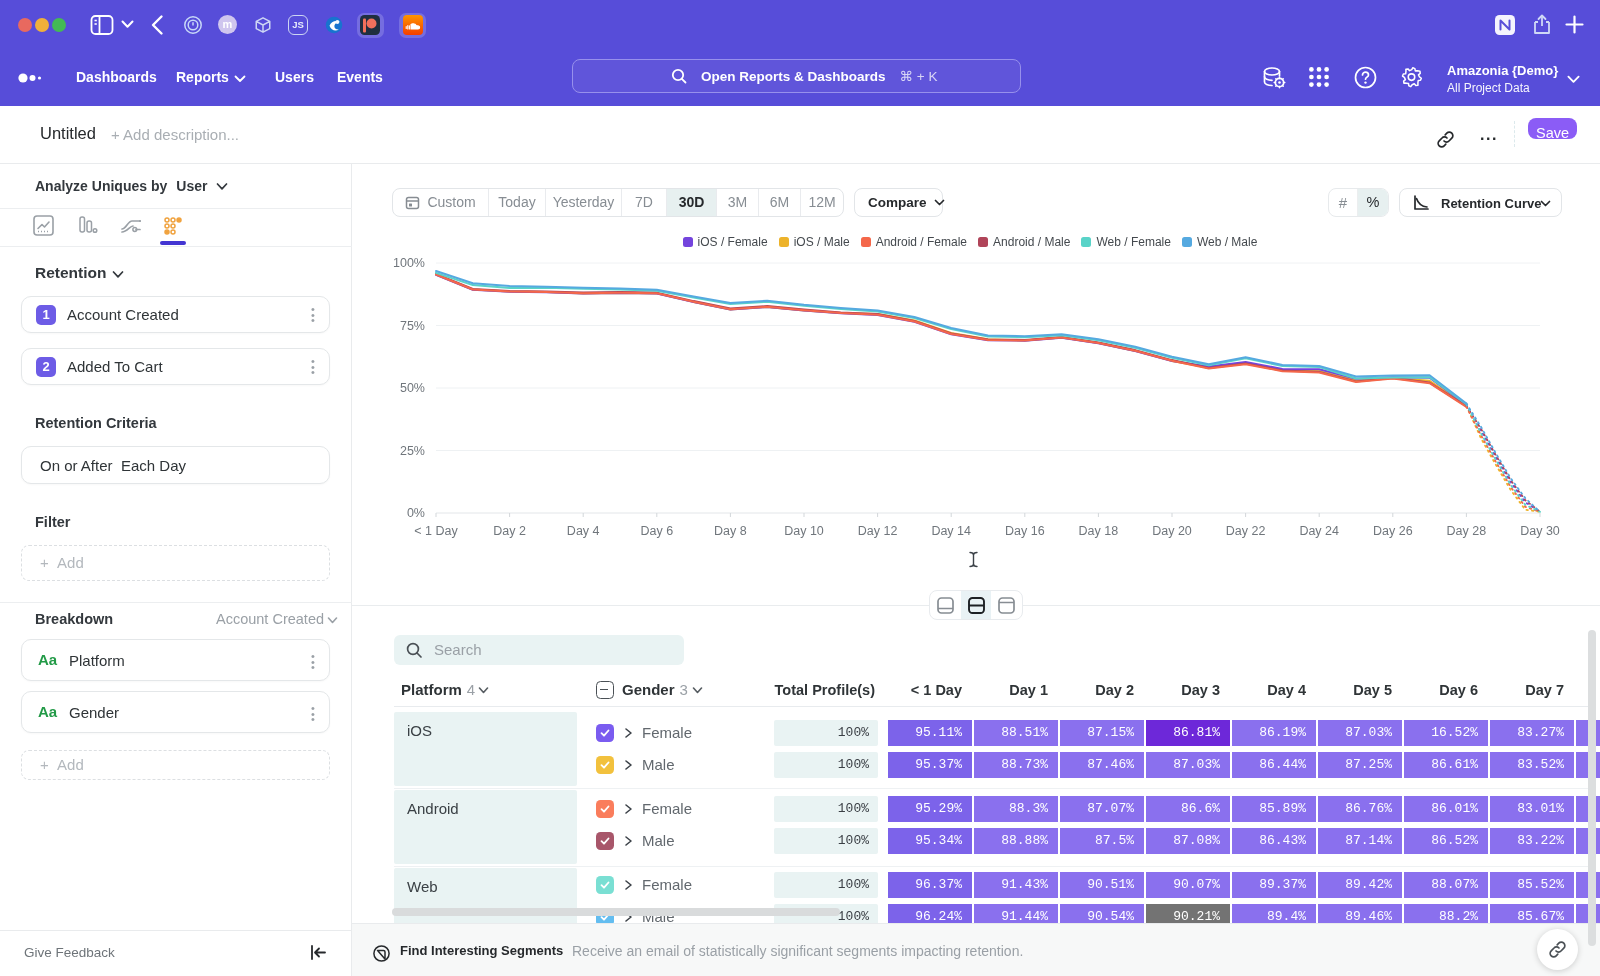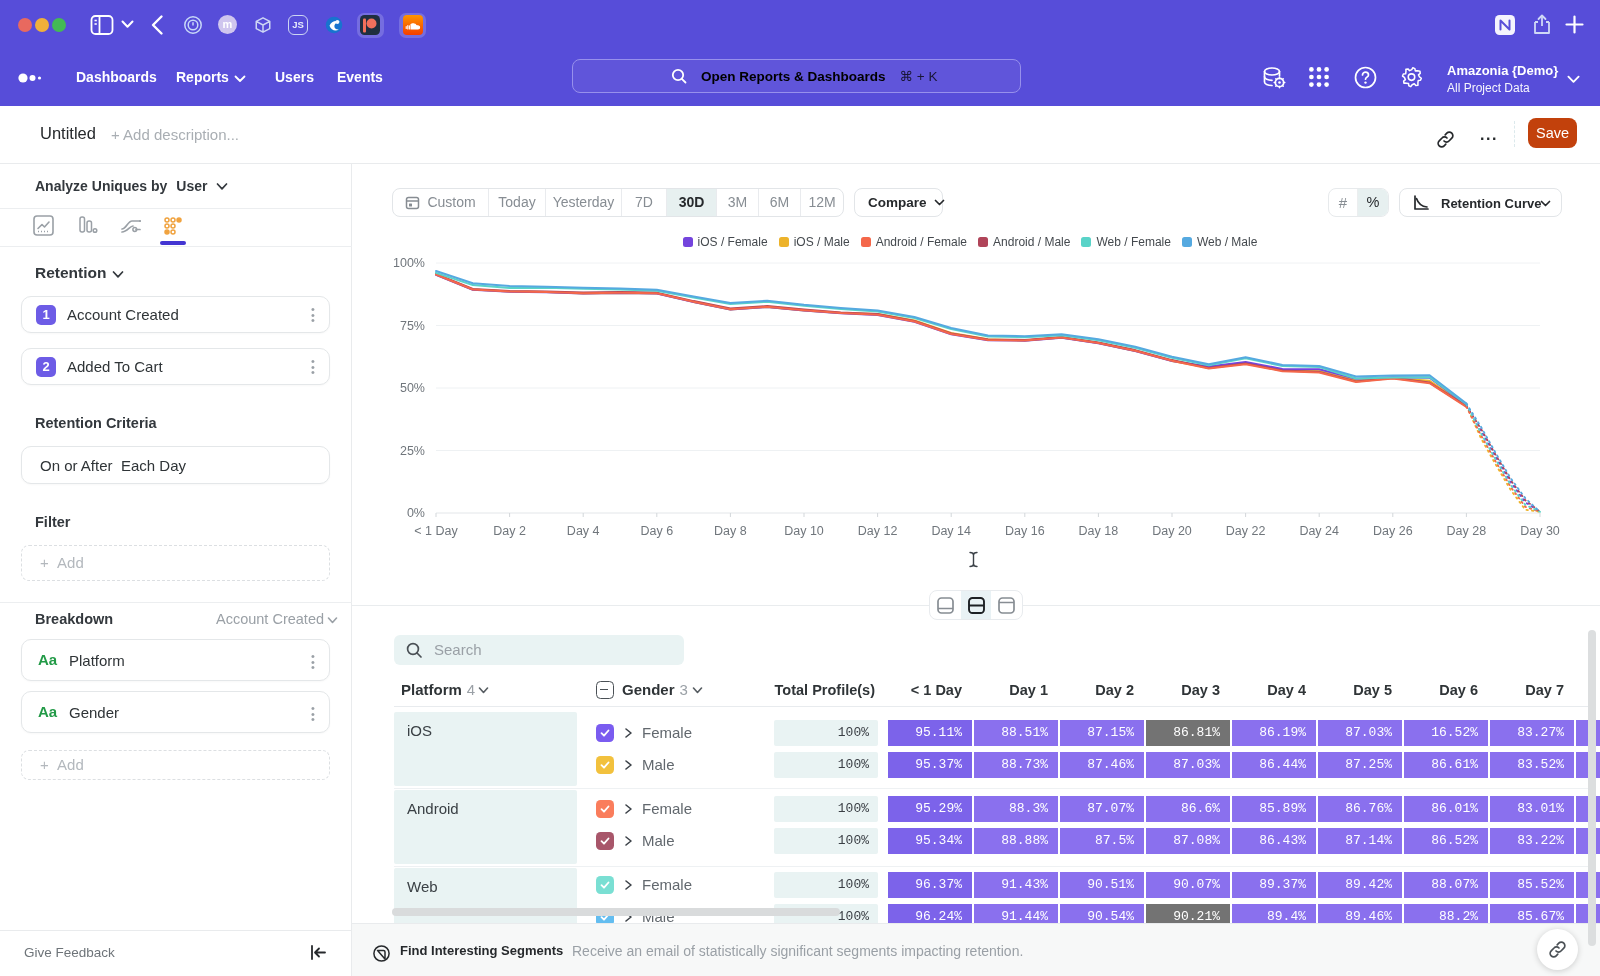"Open Reports & Dashboards" #navsearch { color: #000000 -> #ffffff }
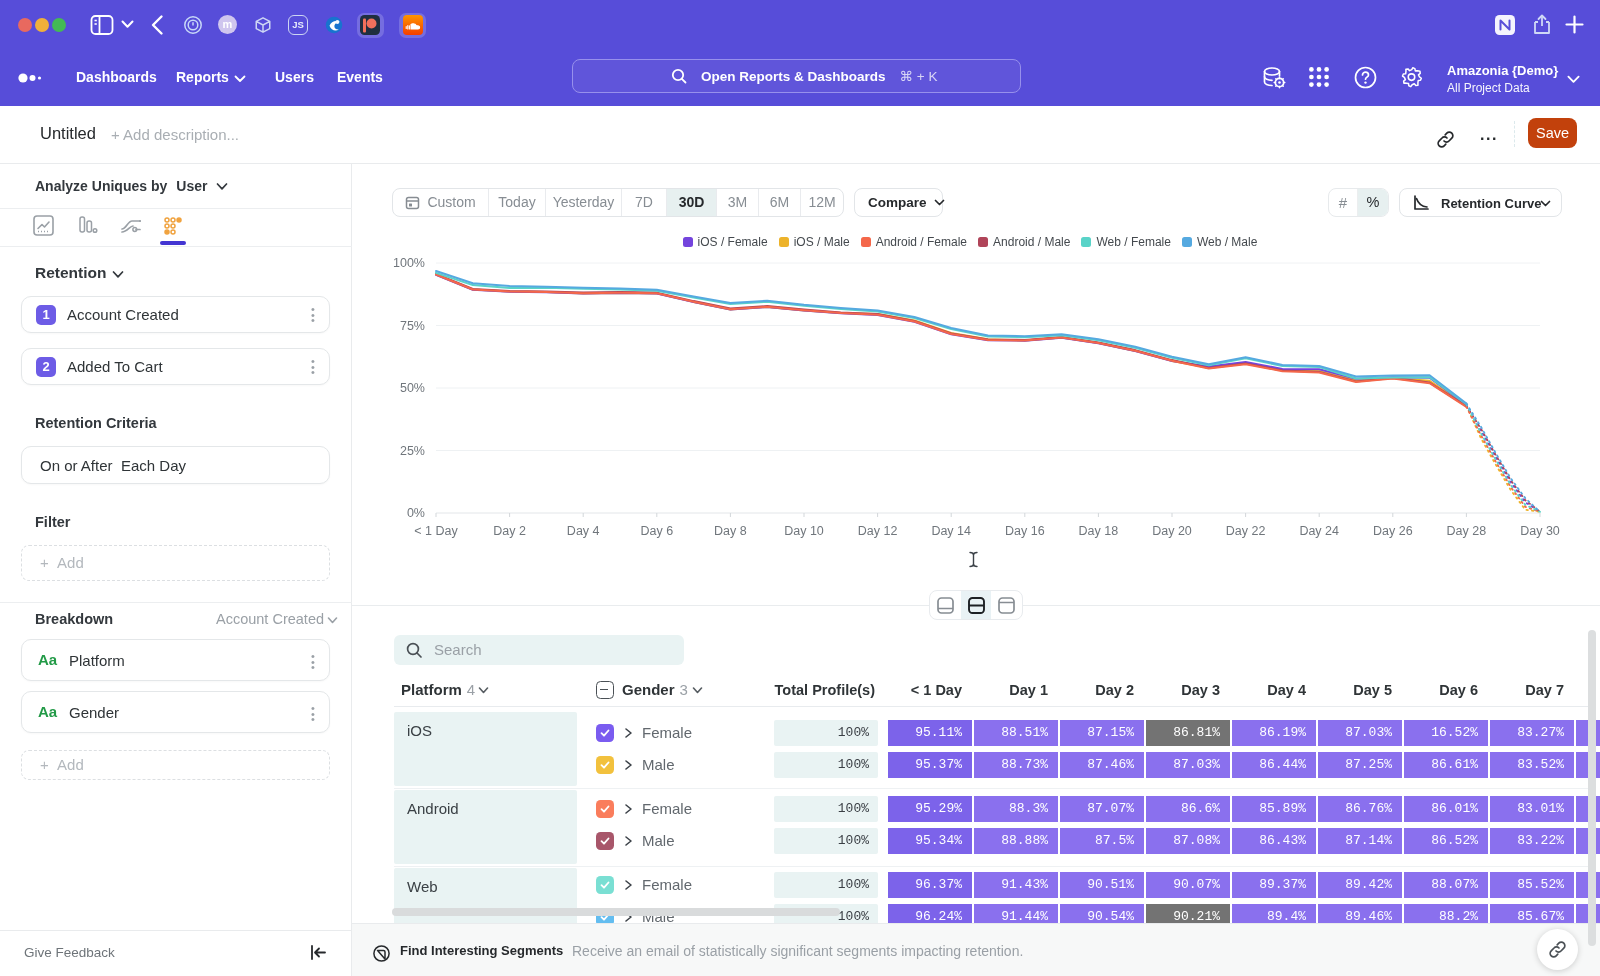"Save" #savebtn { background: #c2410c -> #8b5cf6; height: 30px -> 21px }
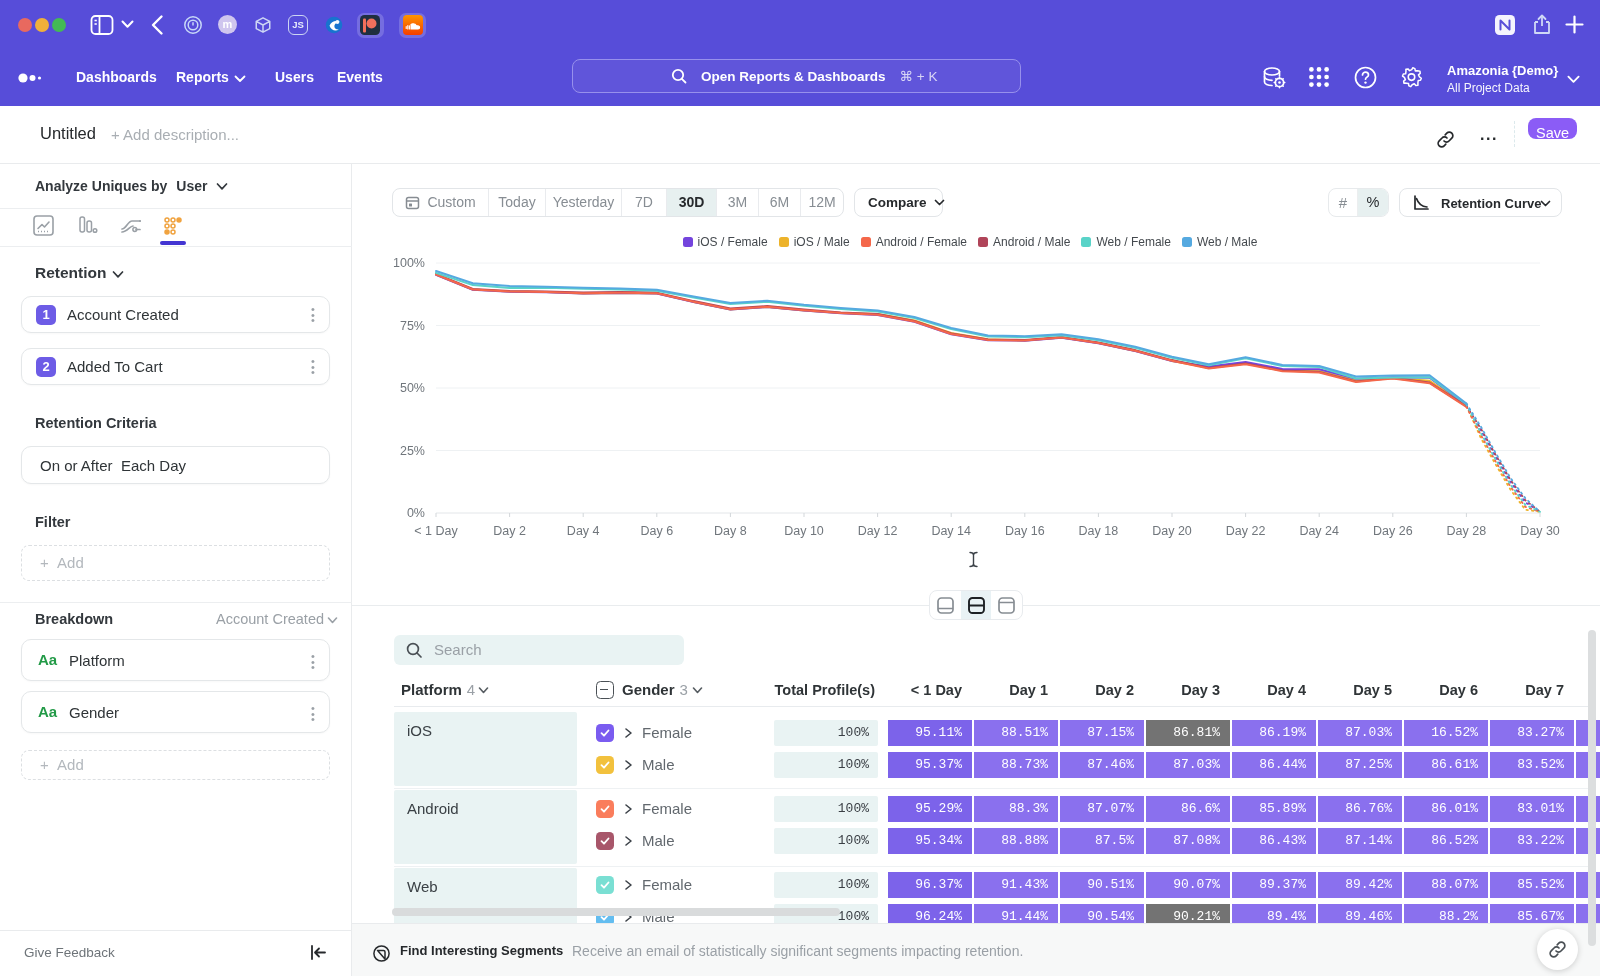"86.81%" div.pcell { background: #737373 -> #6d28d9 }
